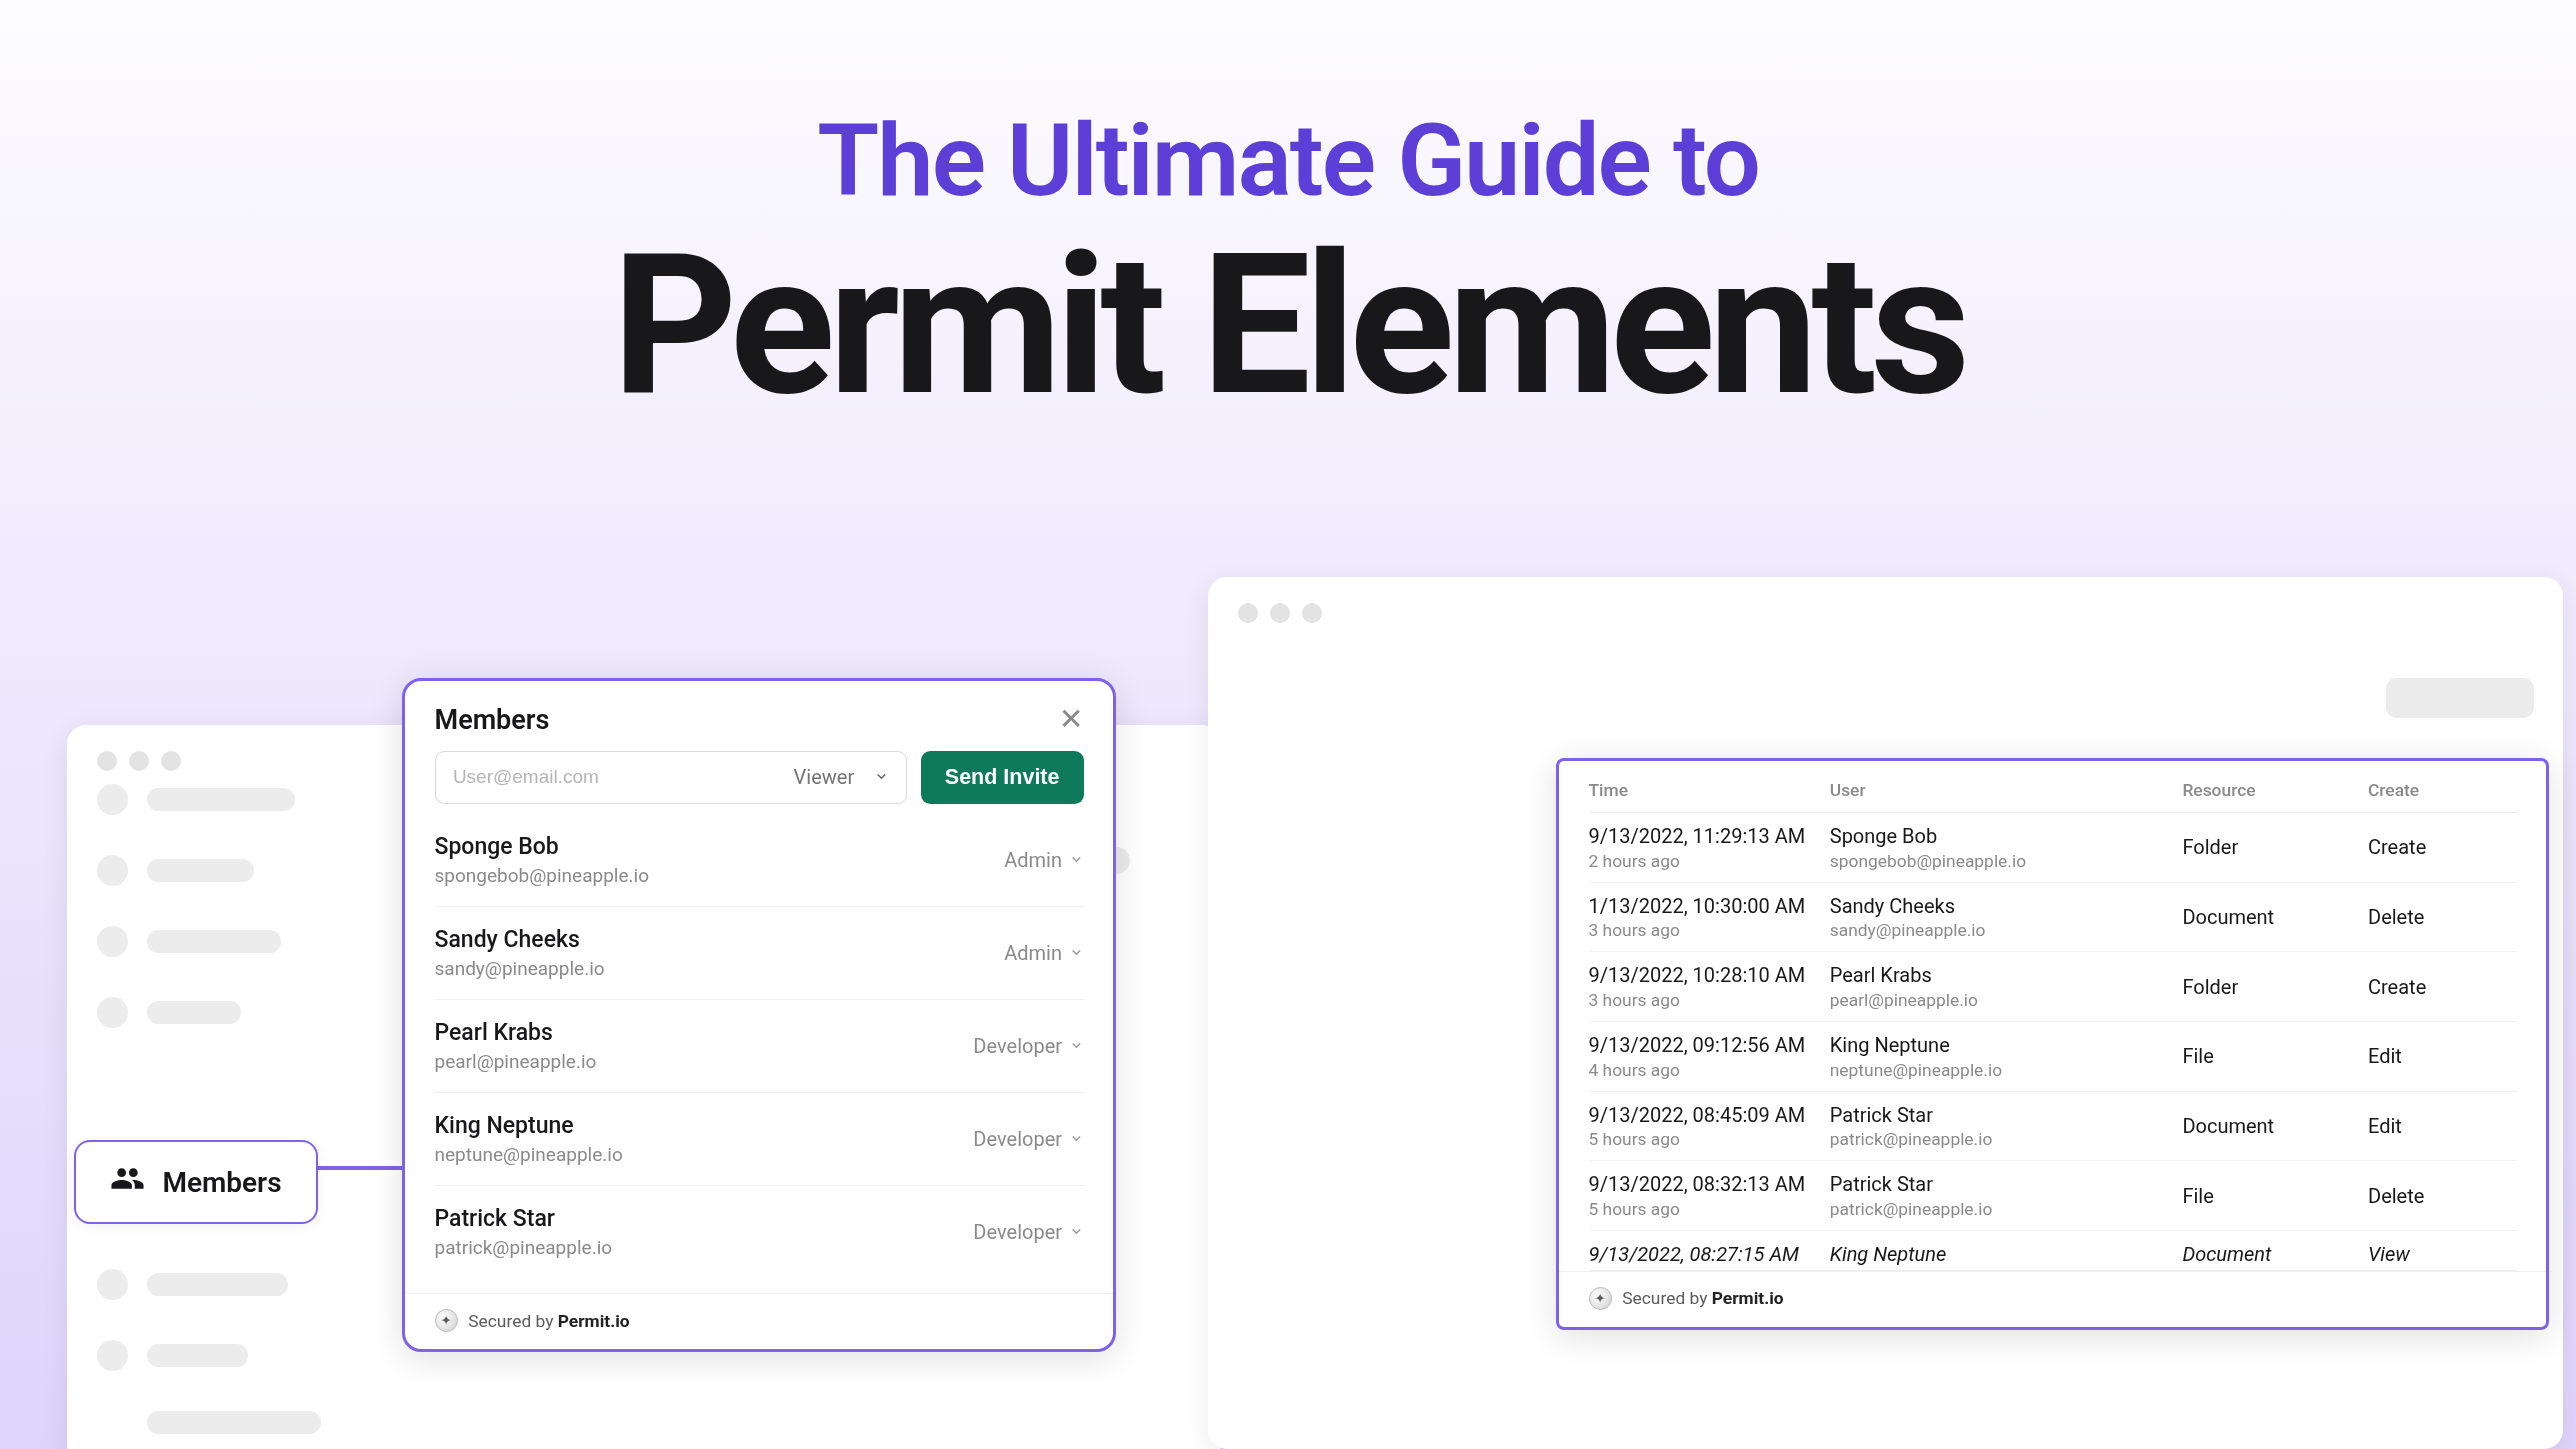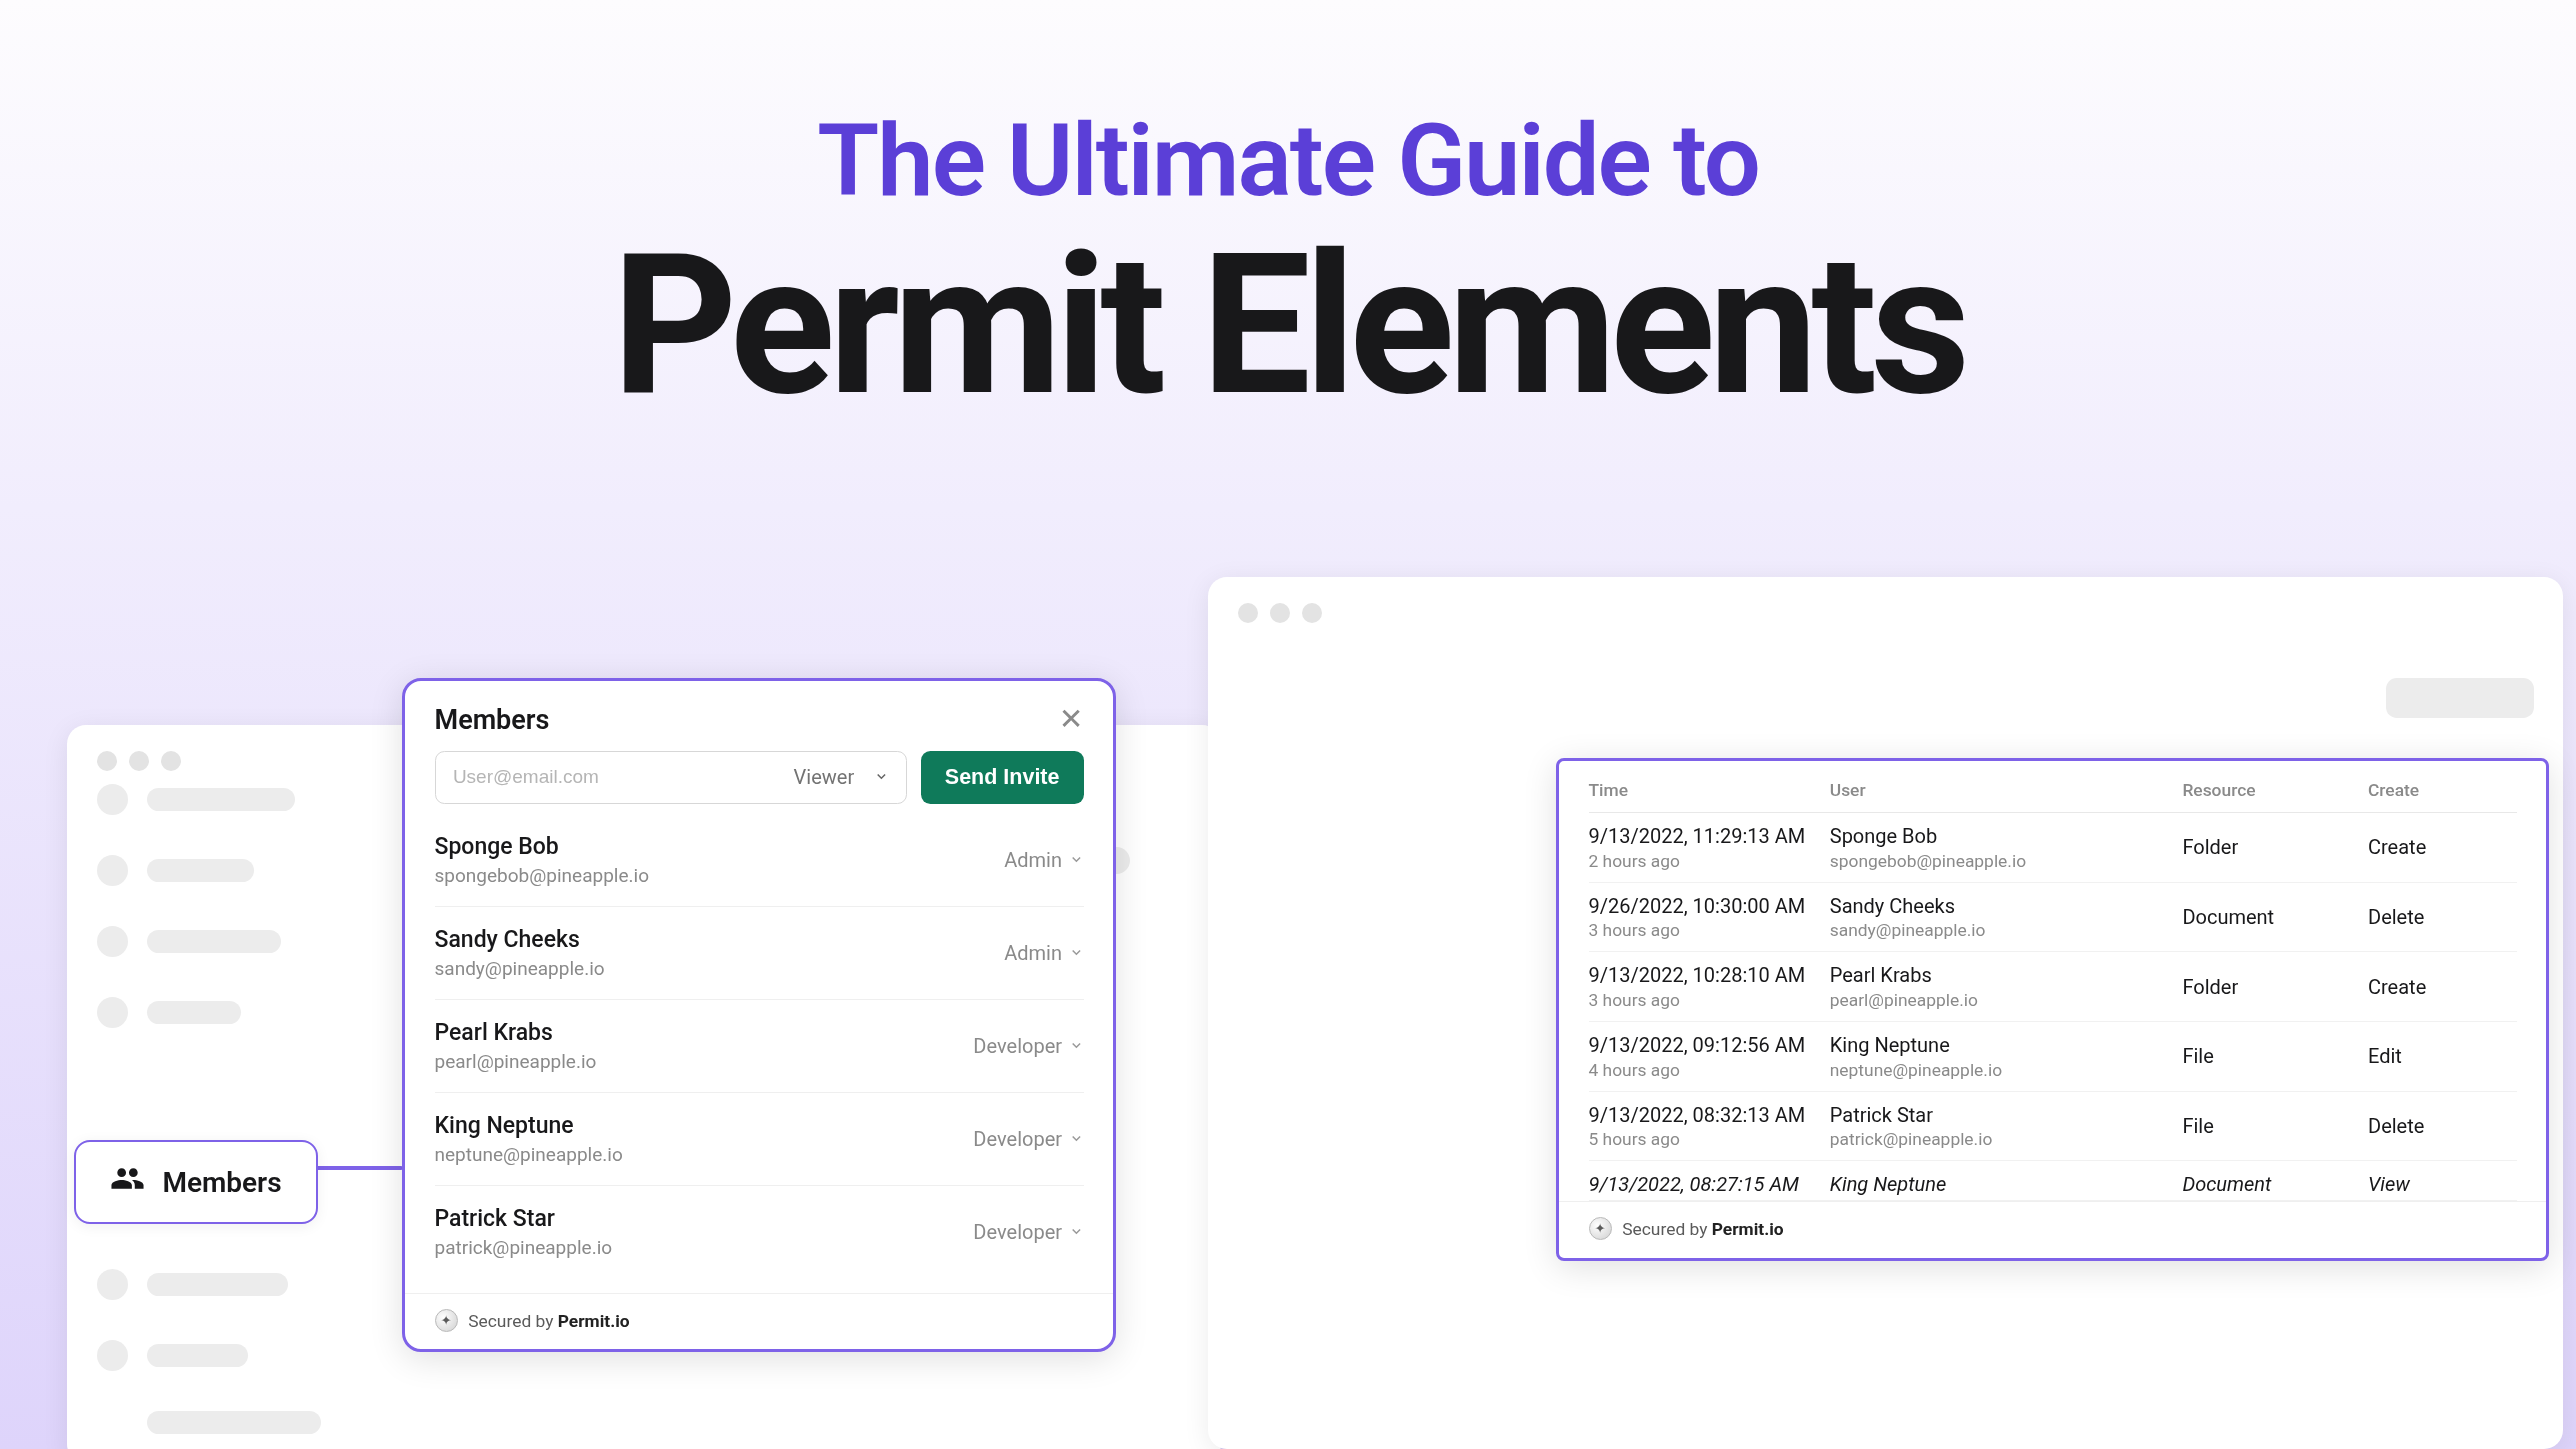"9/26/2022, 10:30:00 AM" div.t1 { text: 9/26/2022 -> 1/13/2022 }
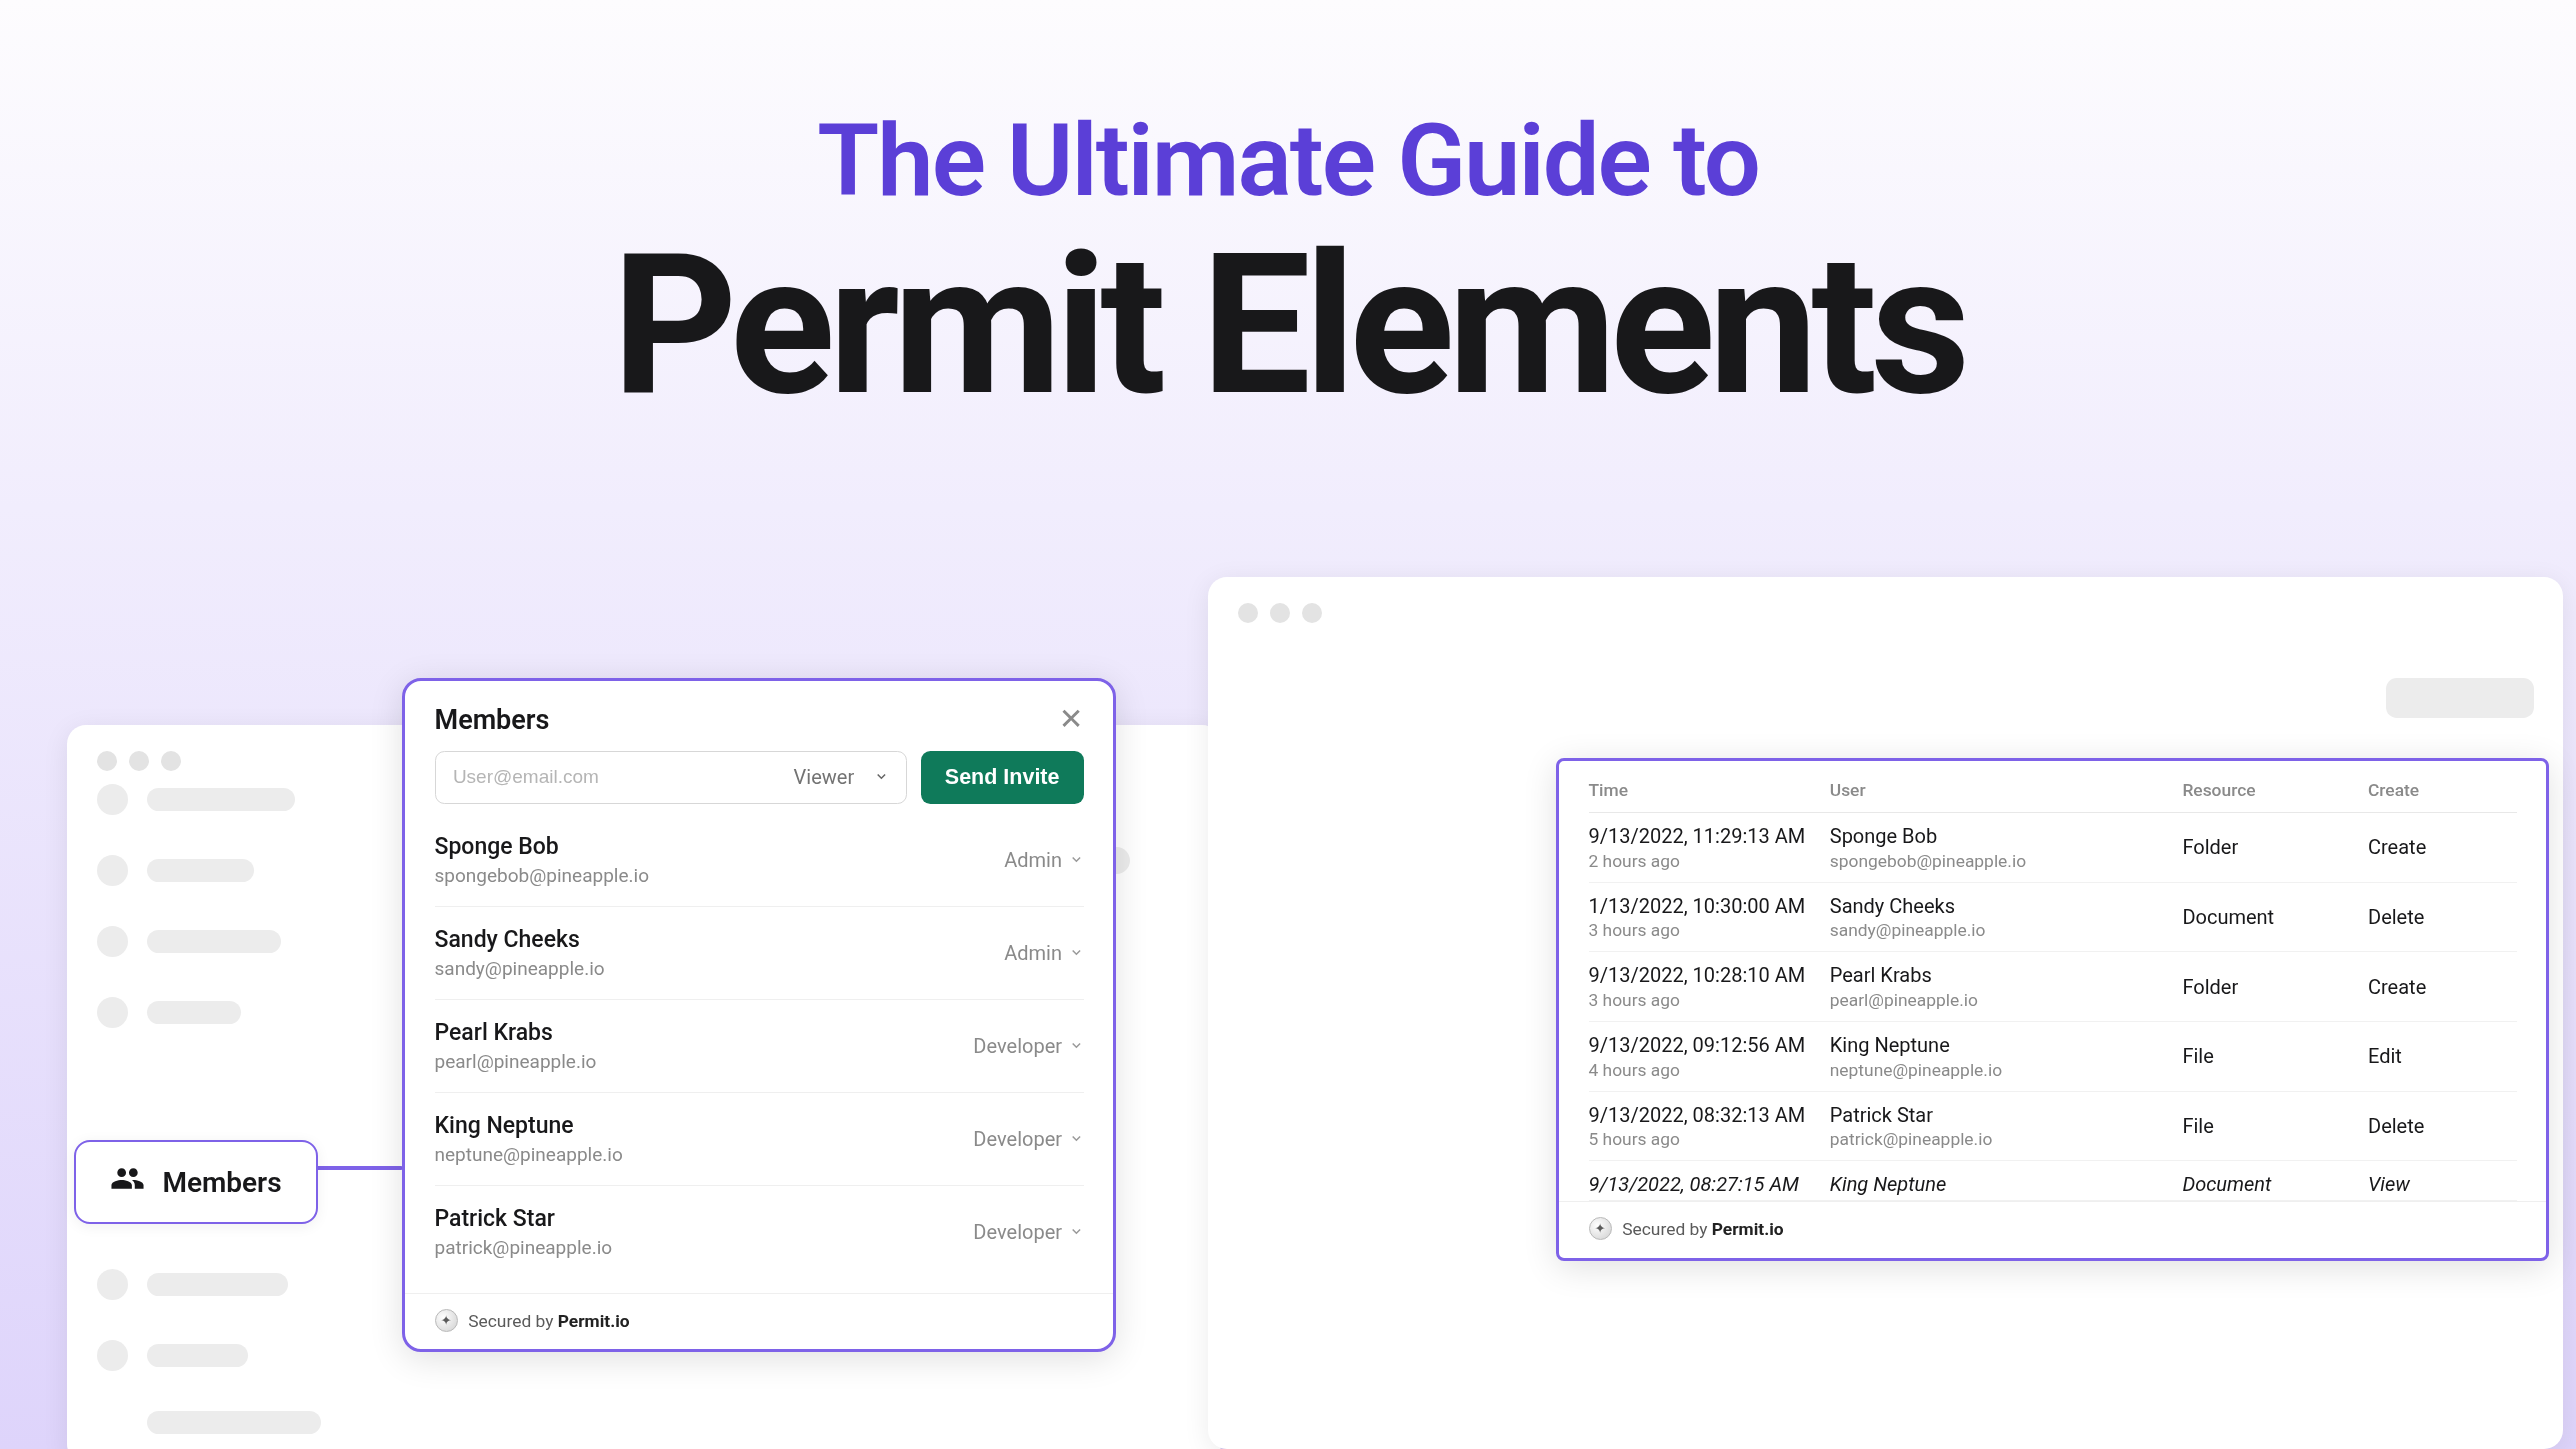"9/13/2022, 08:45:09 AM" tr { html: none -> <tr> <td> <div>9/13/2022, 08:45:09 AM</div> <div>5 hours ago</div> </td> <td> <div>Patrick Star</div> <div>patrick@pineapple.io</div> </td> <td>Document</td> <td>Edit</td> </tr> }
